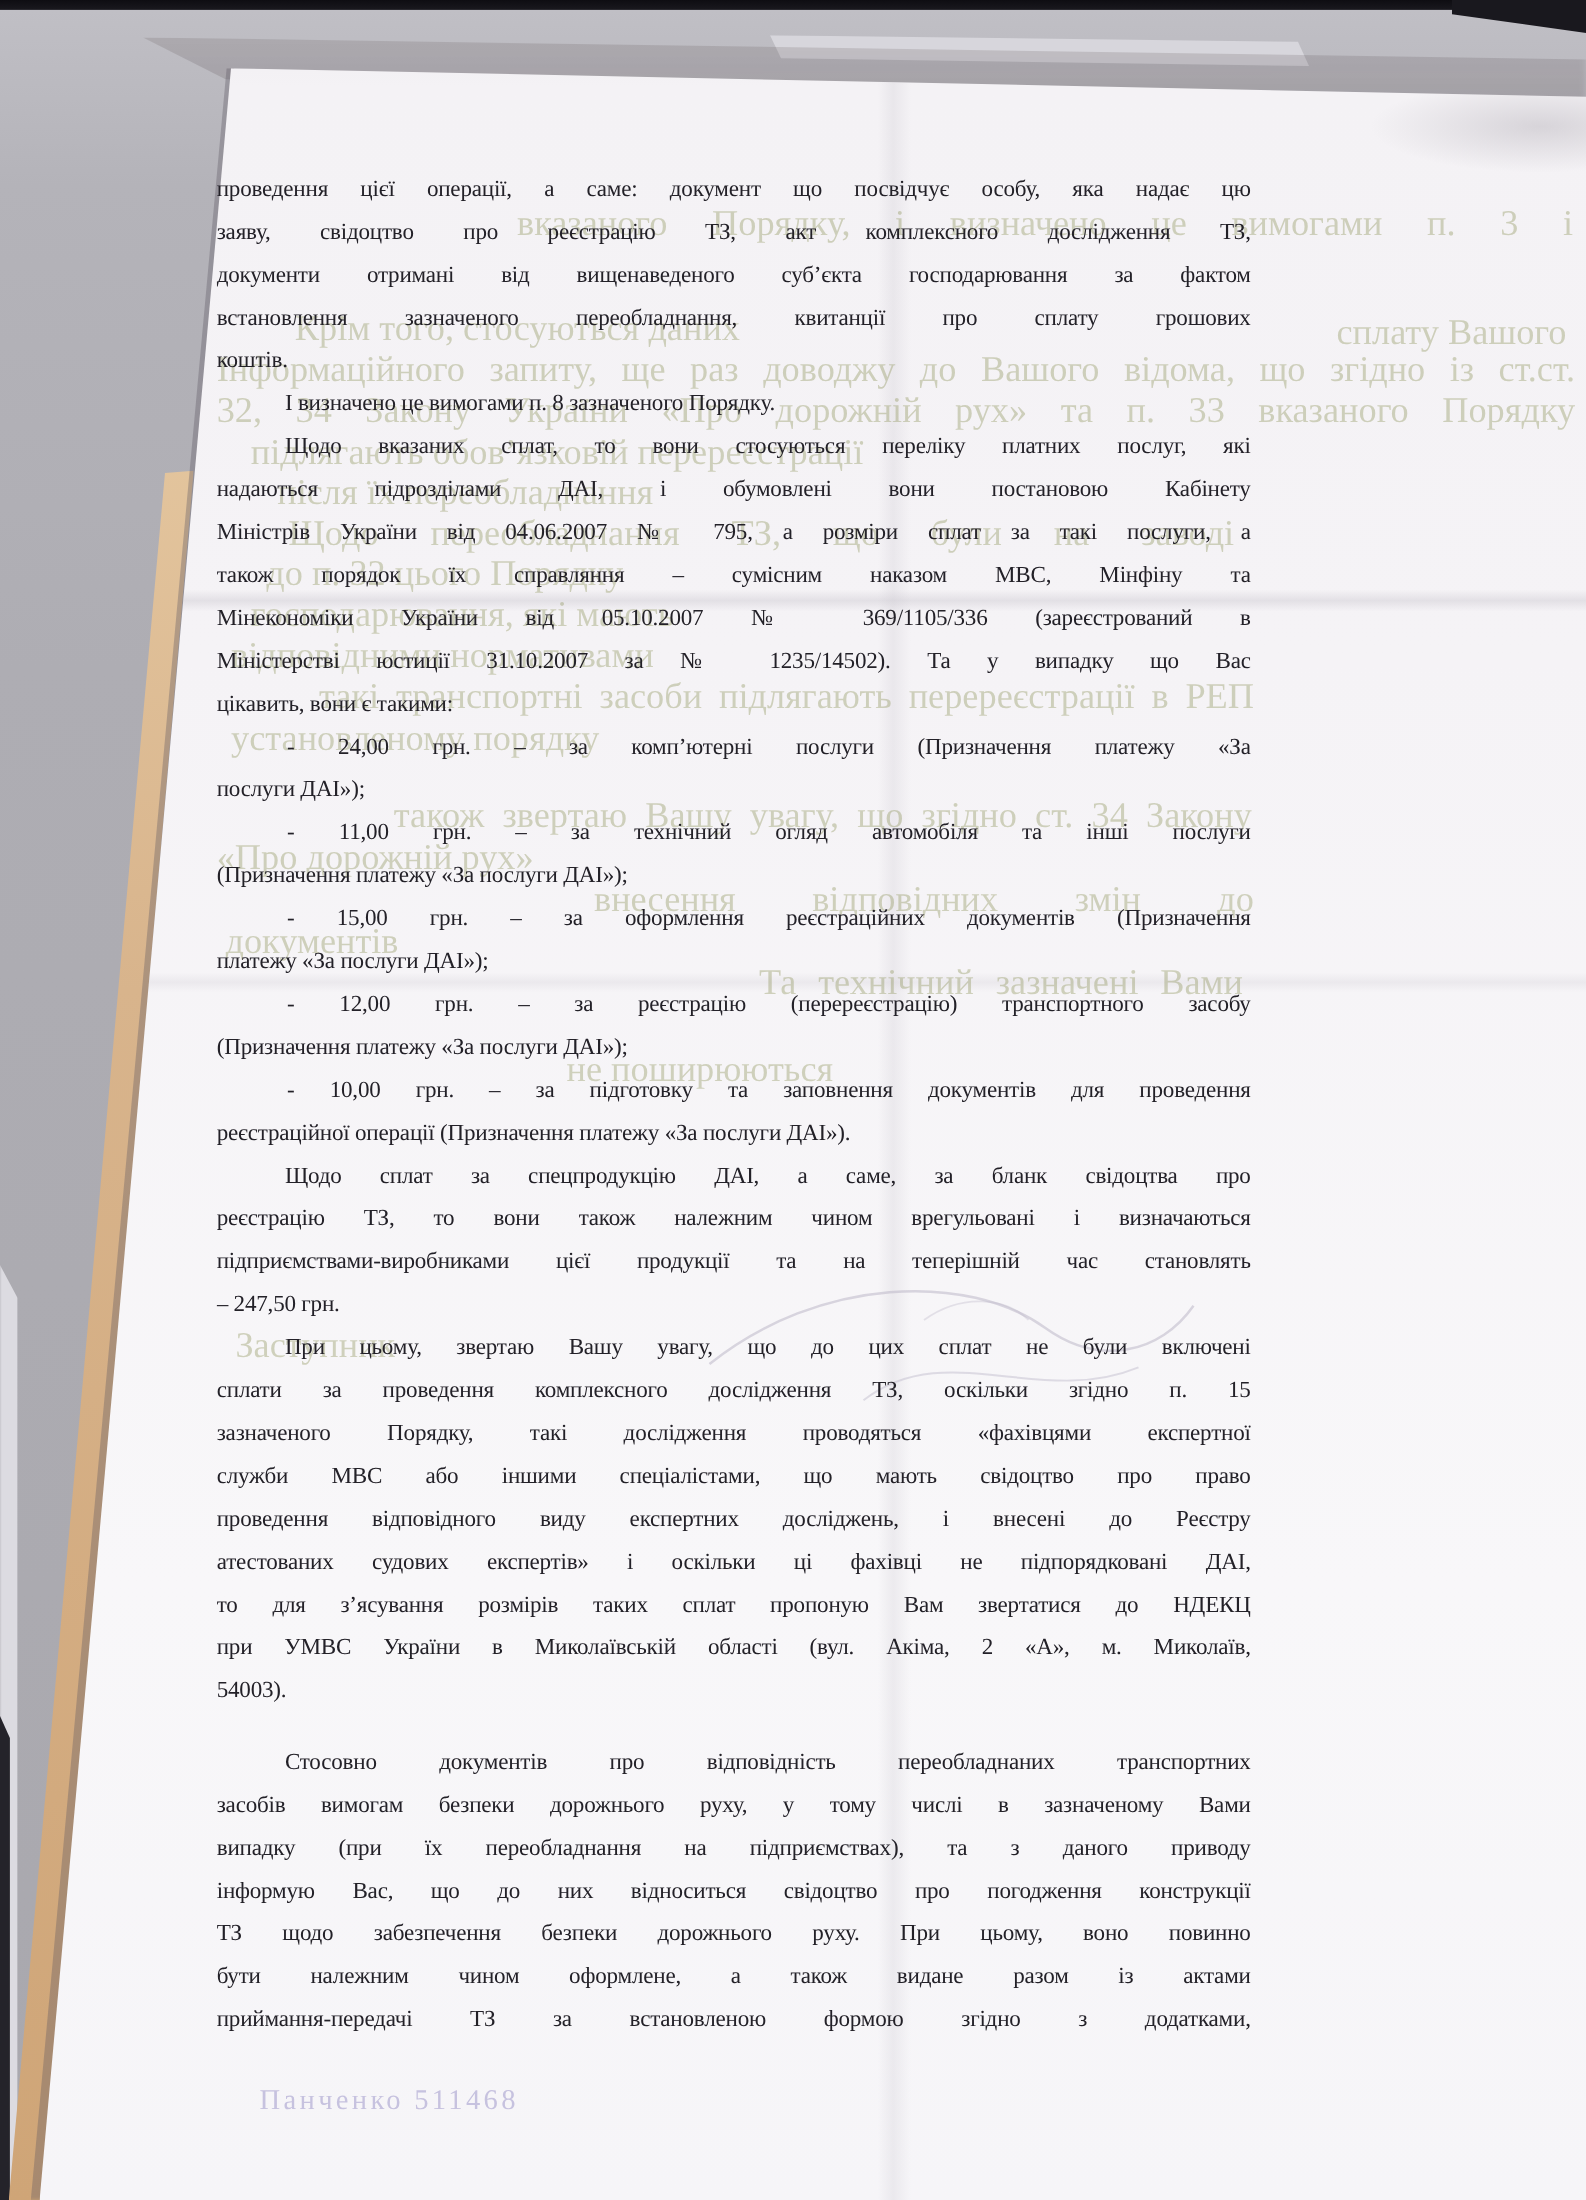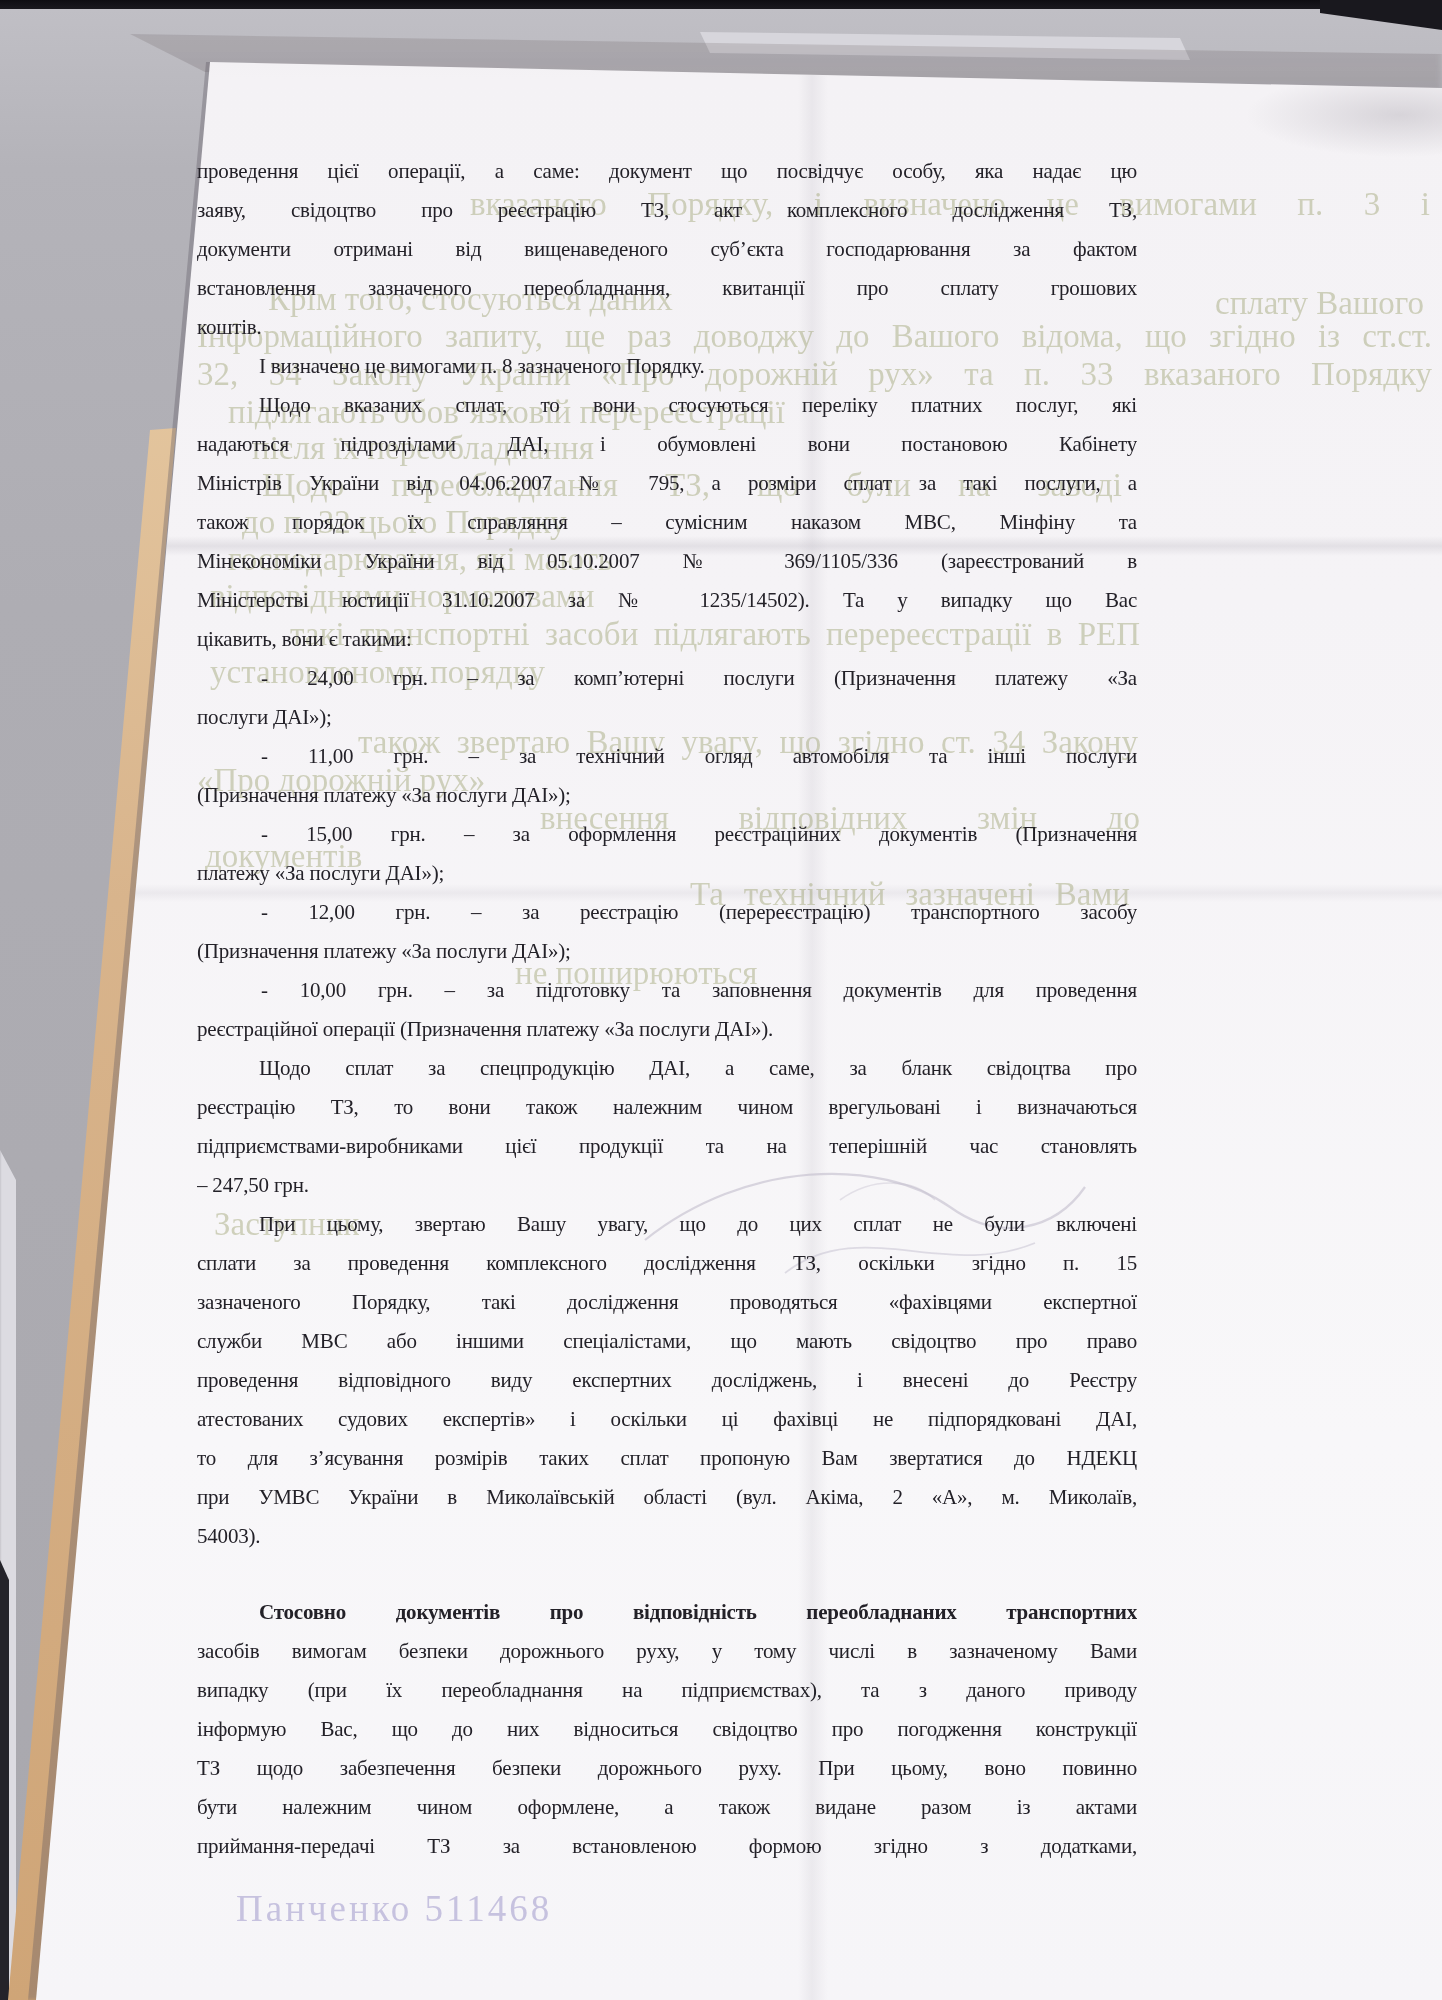"Стосовно документів про відповідність" .line.gap { font-weight: bold -> none; margin-top: 37px -> 26px }
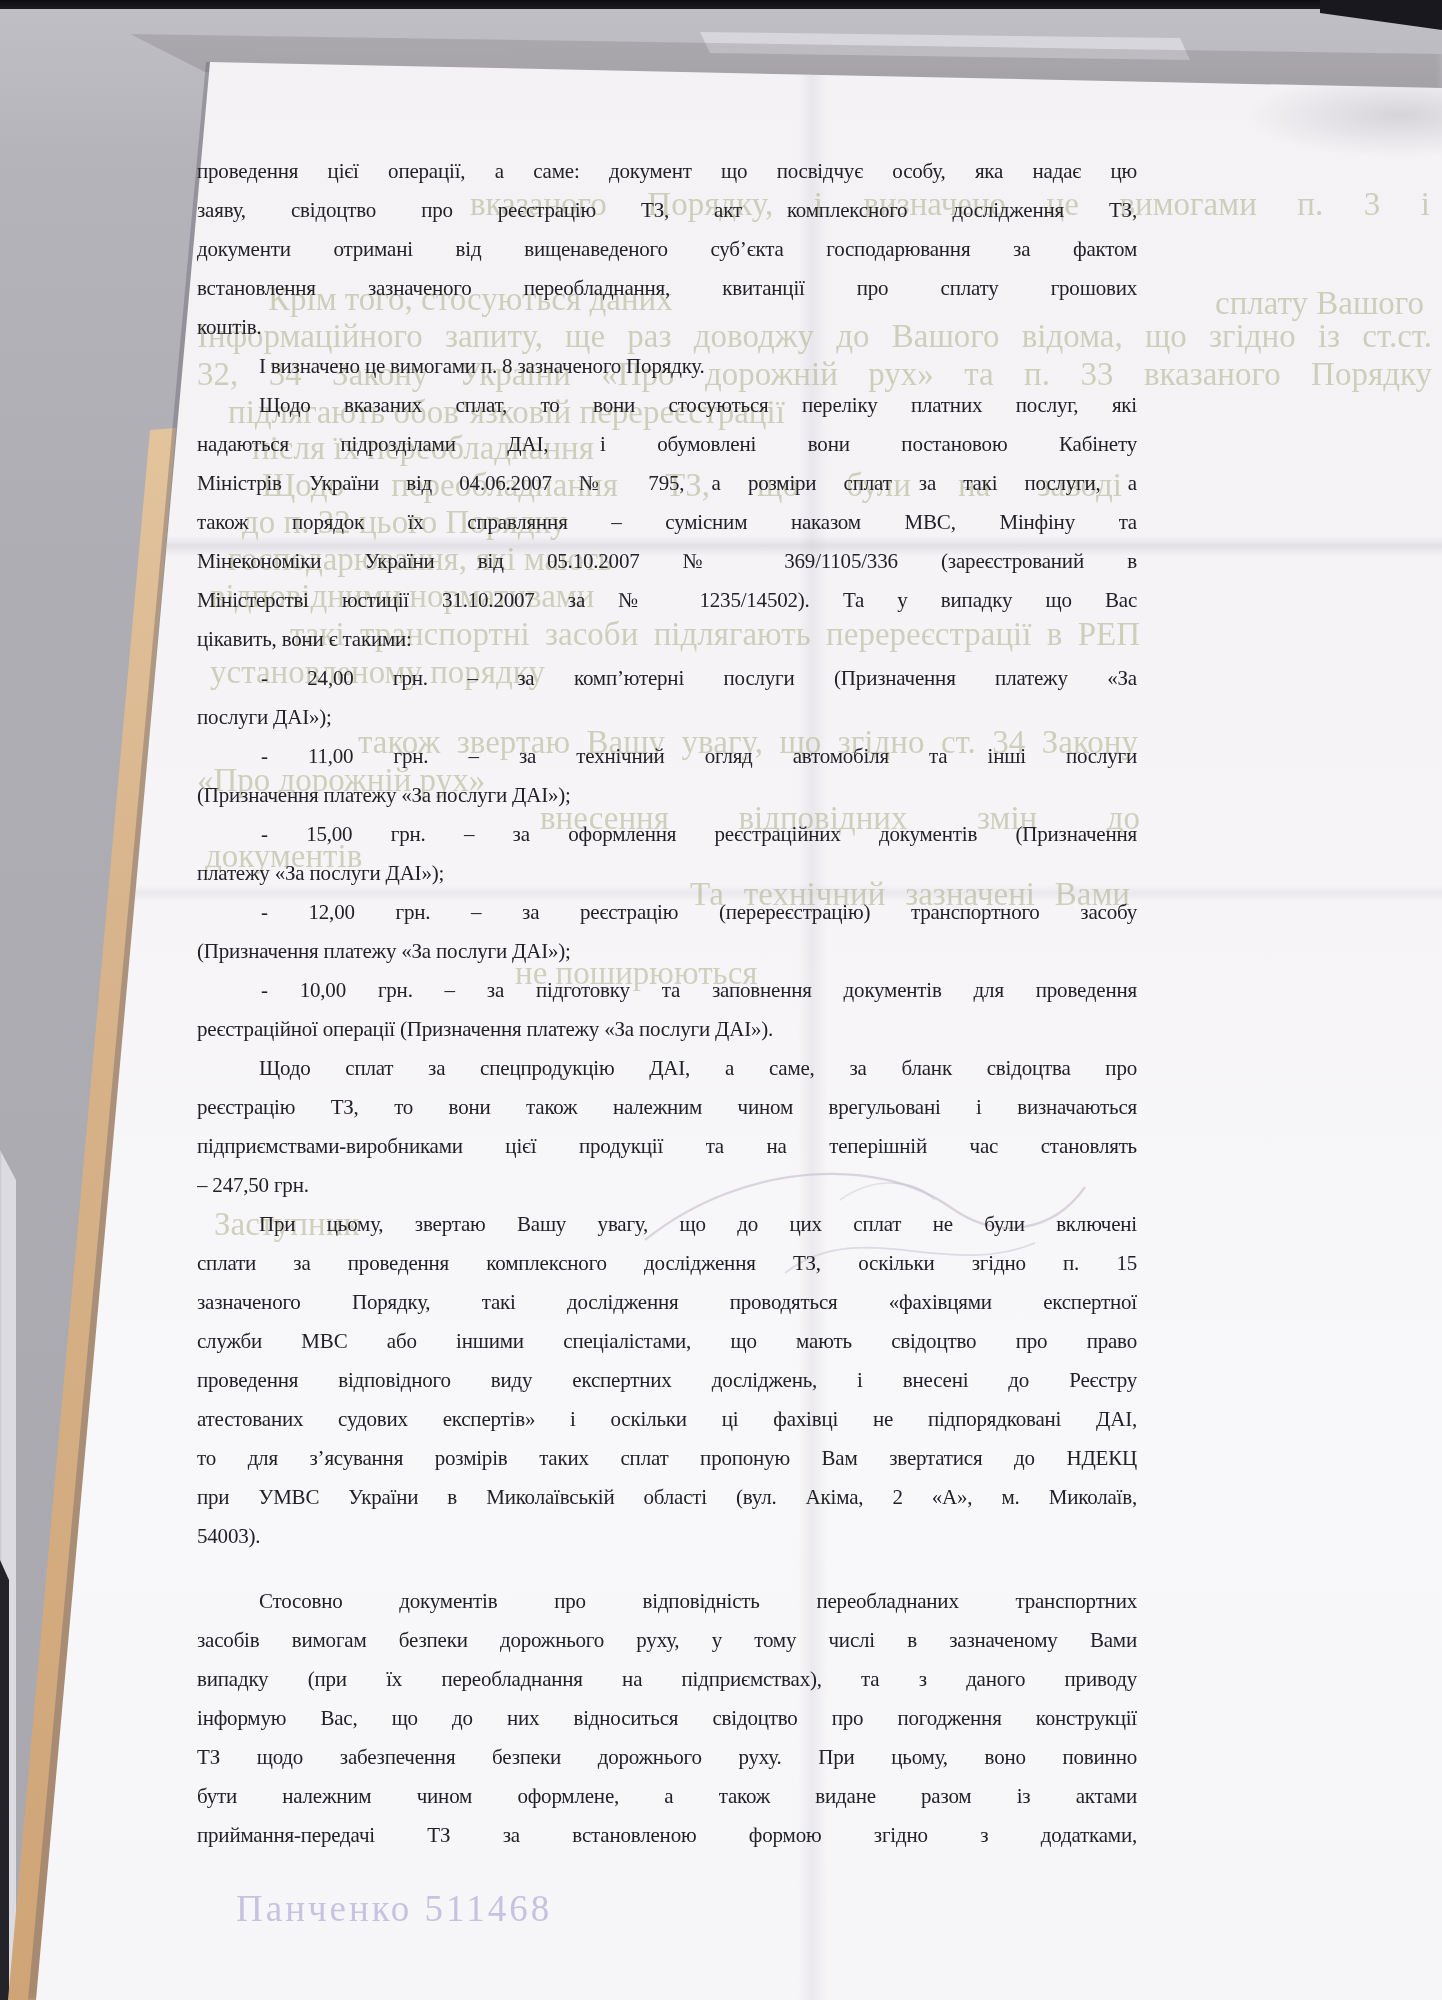"Панченко 511468" .ghost.lav { font-size: 37px -> 26px }
